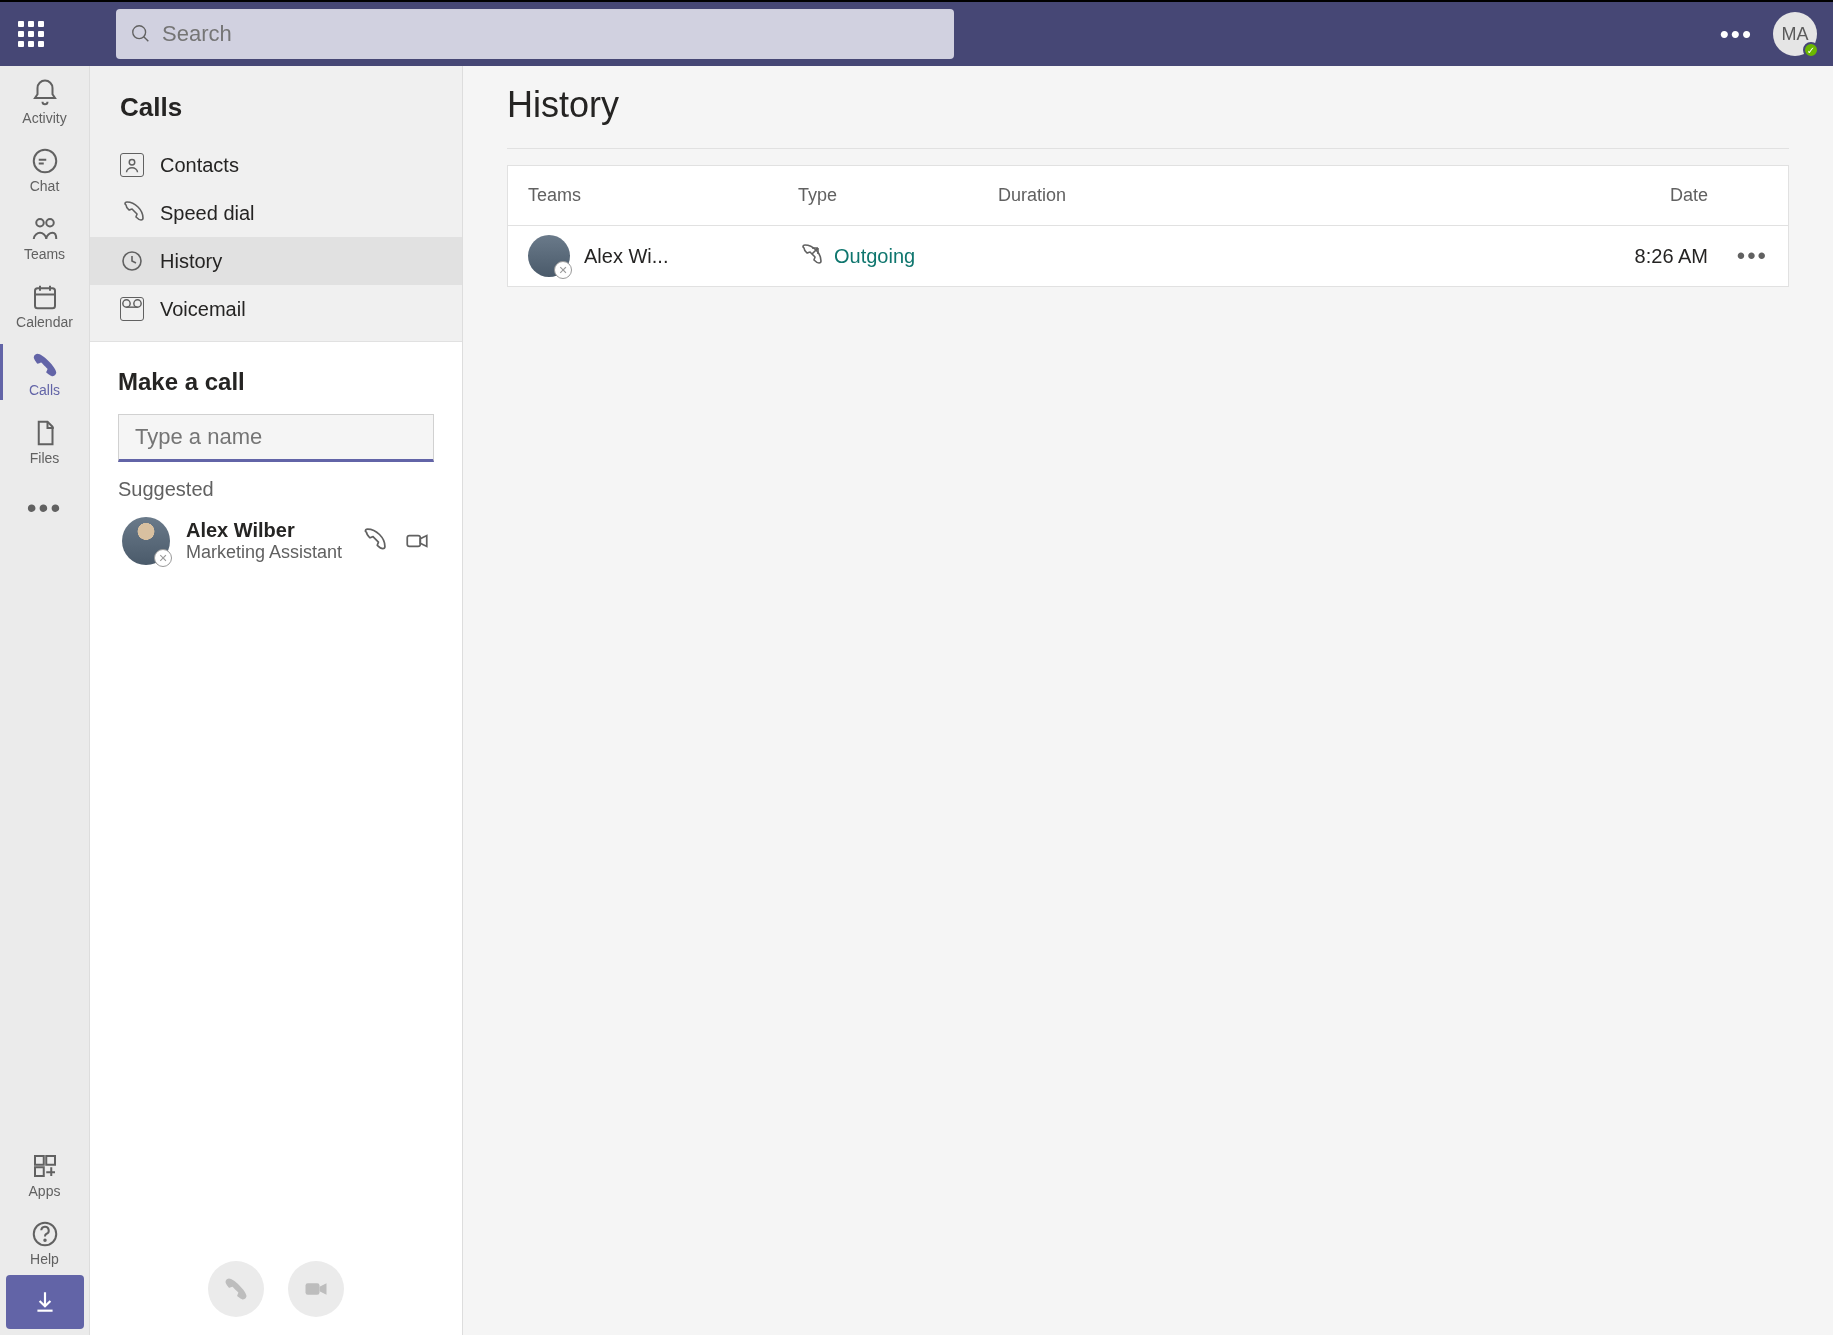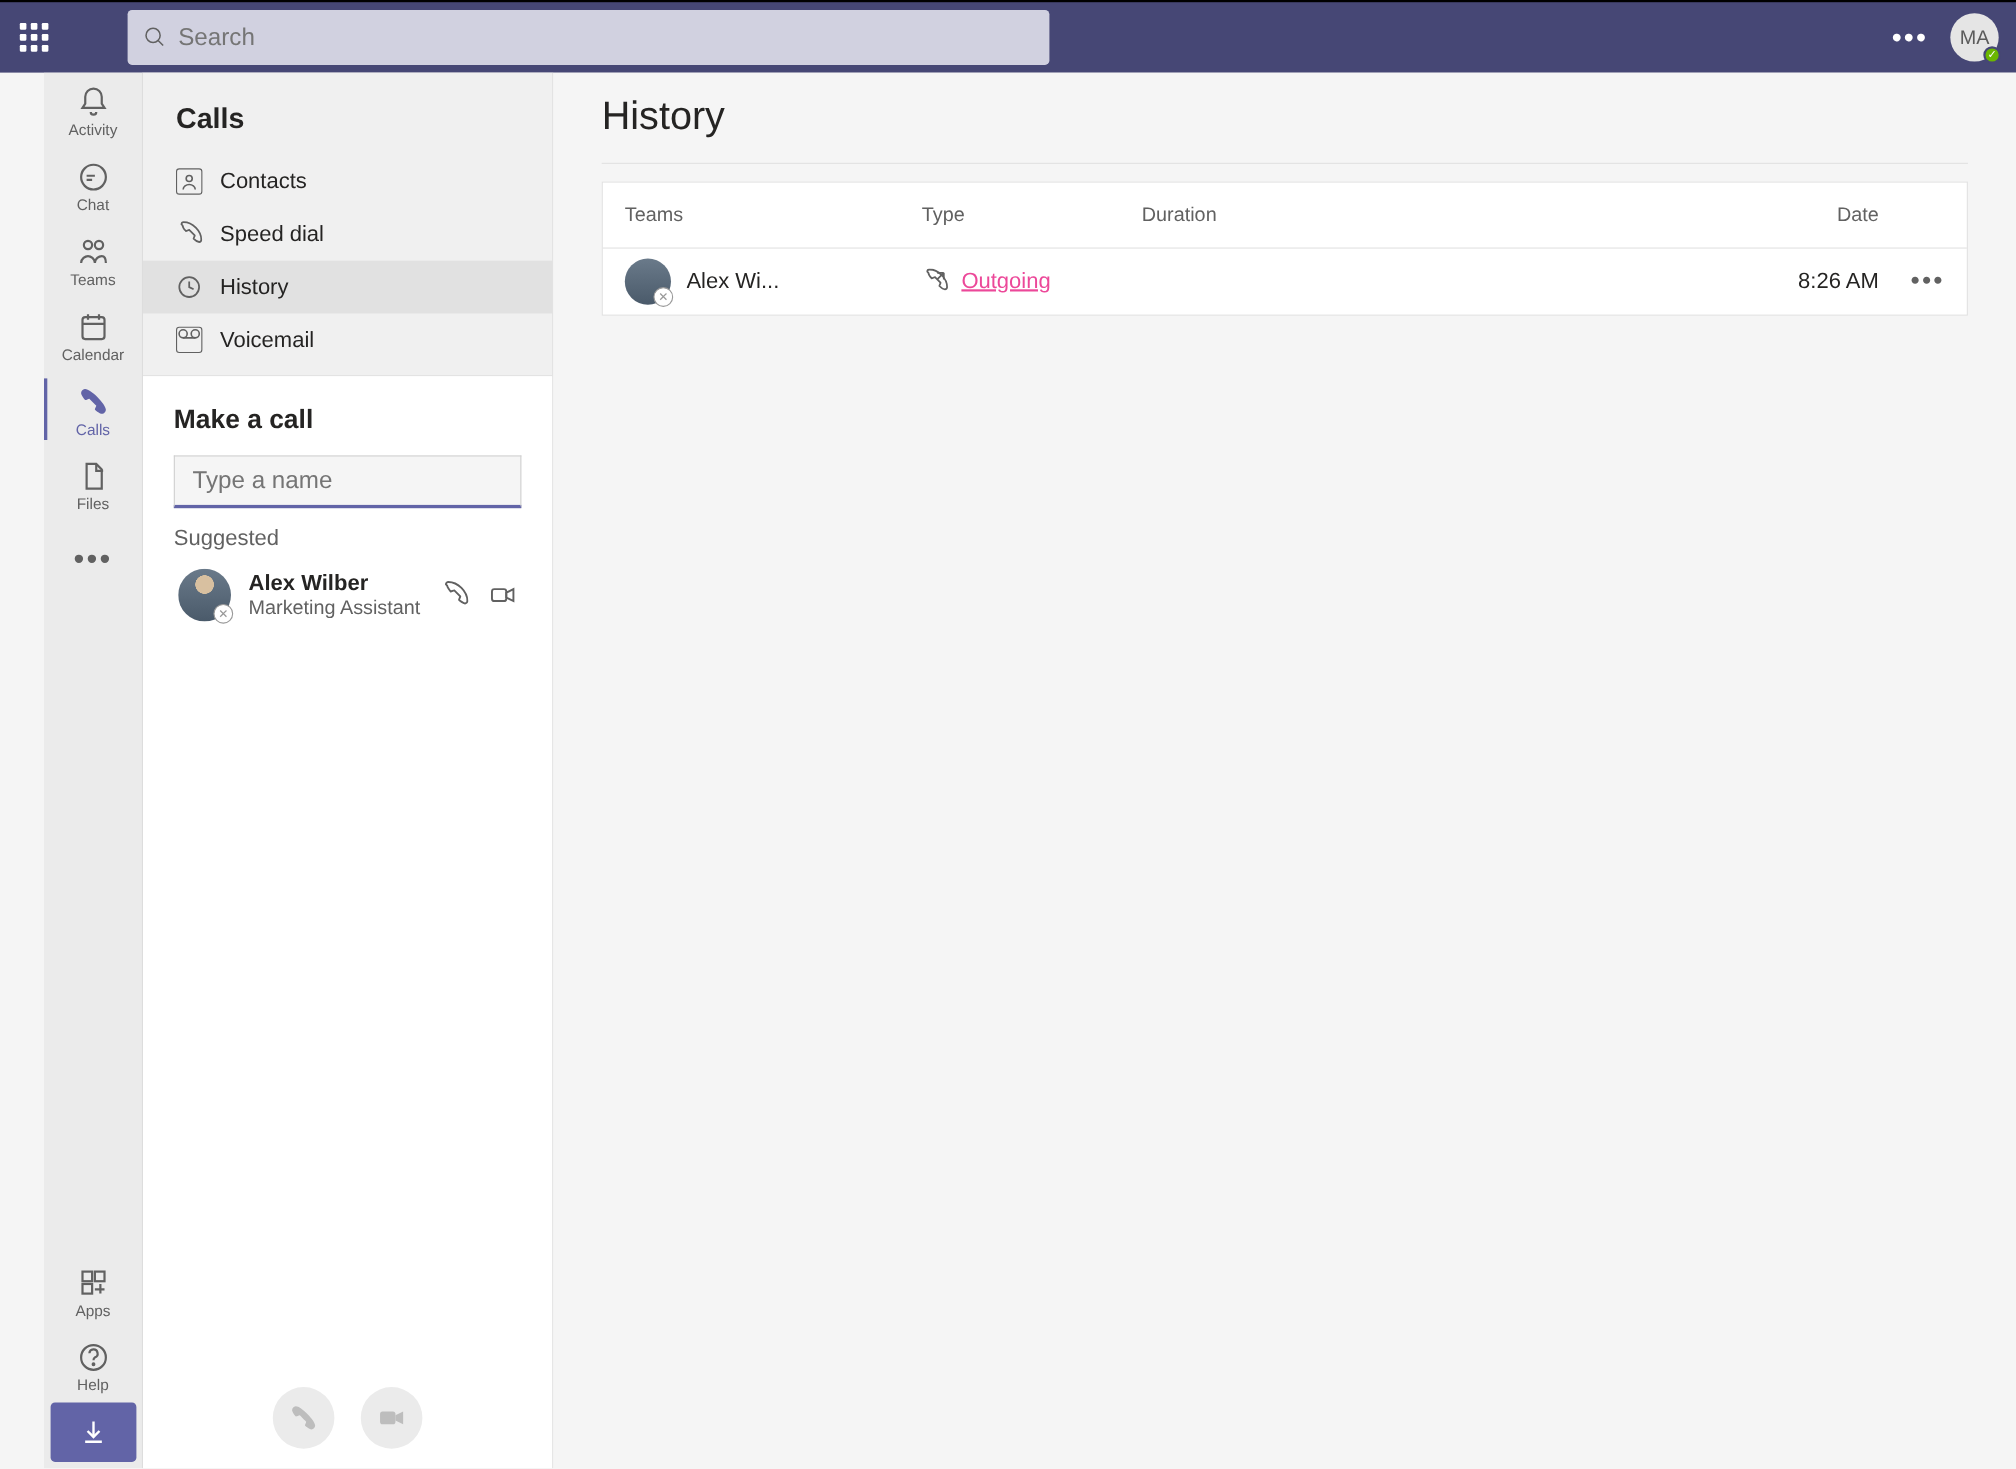"Activity" .main { padding-left: 40px -> none }
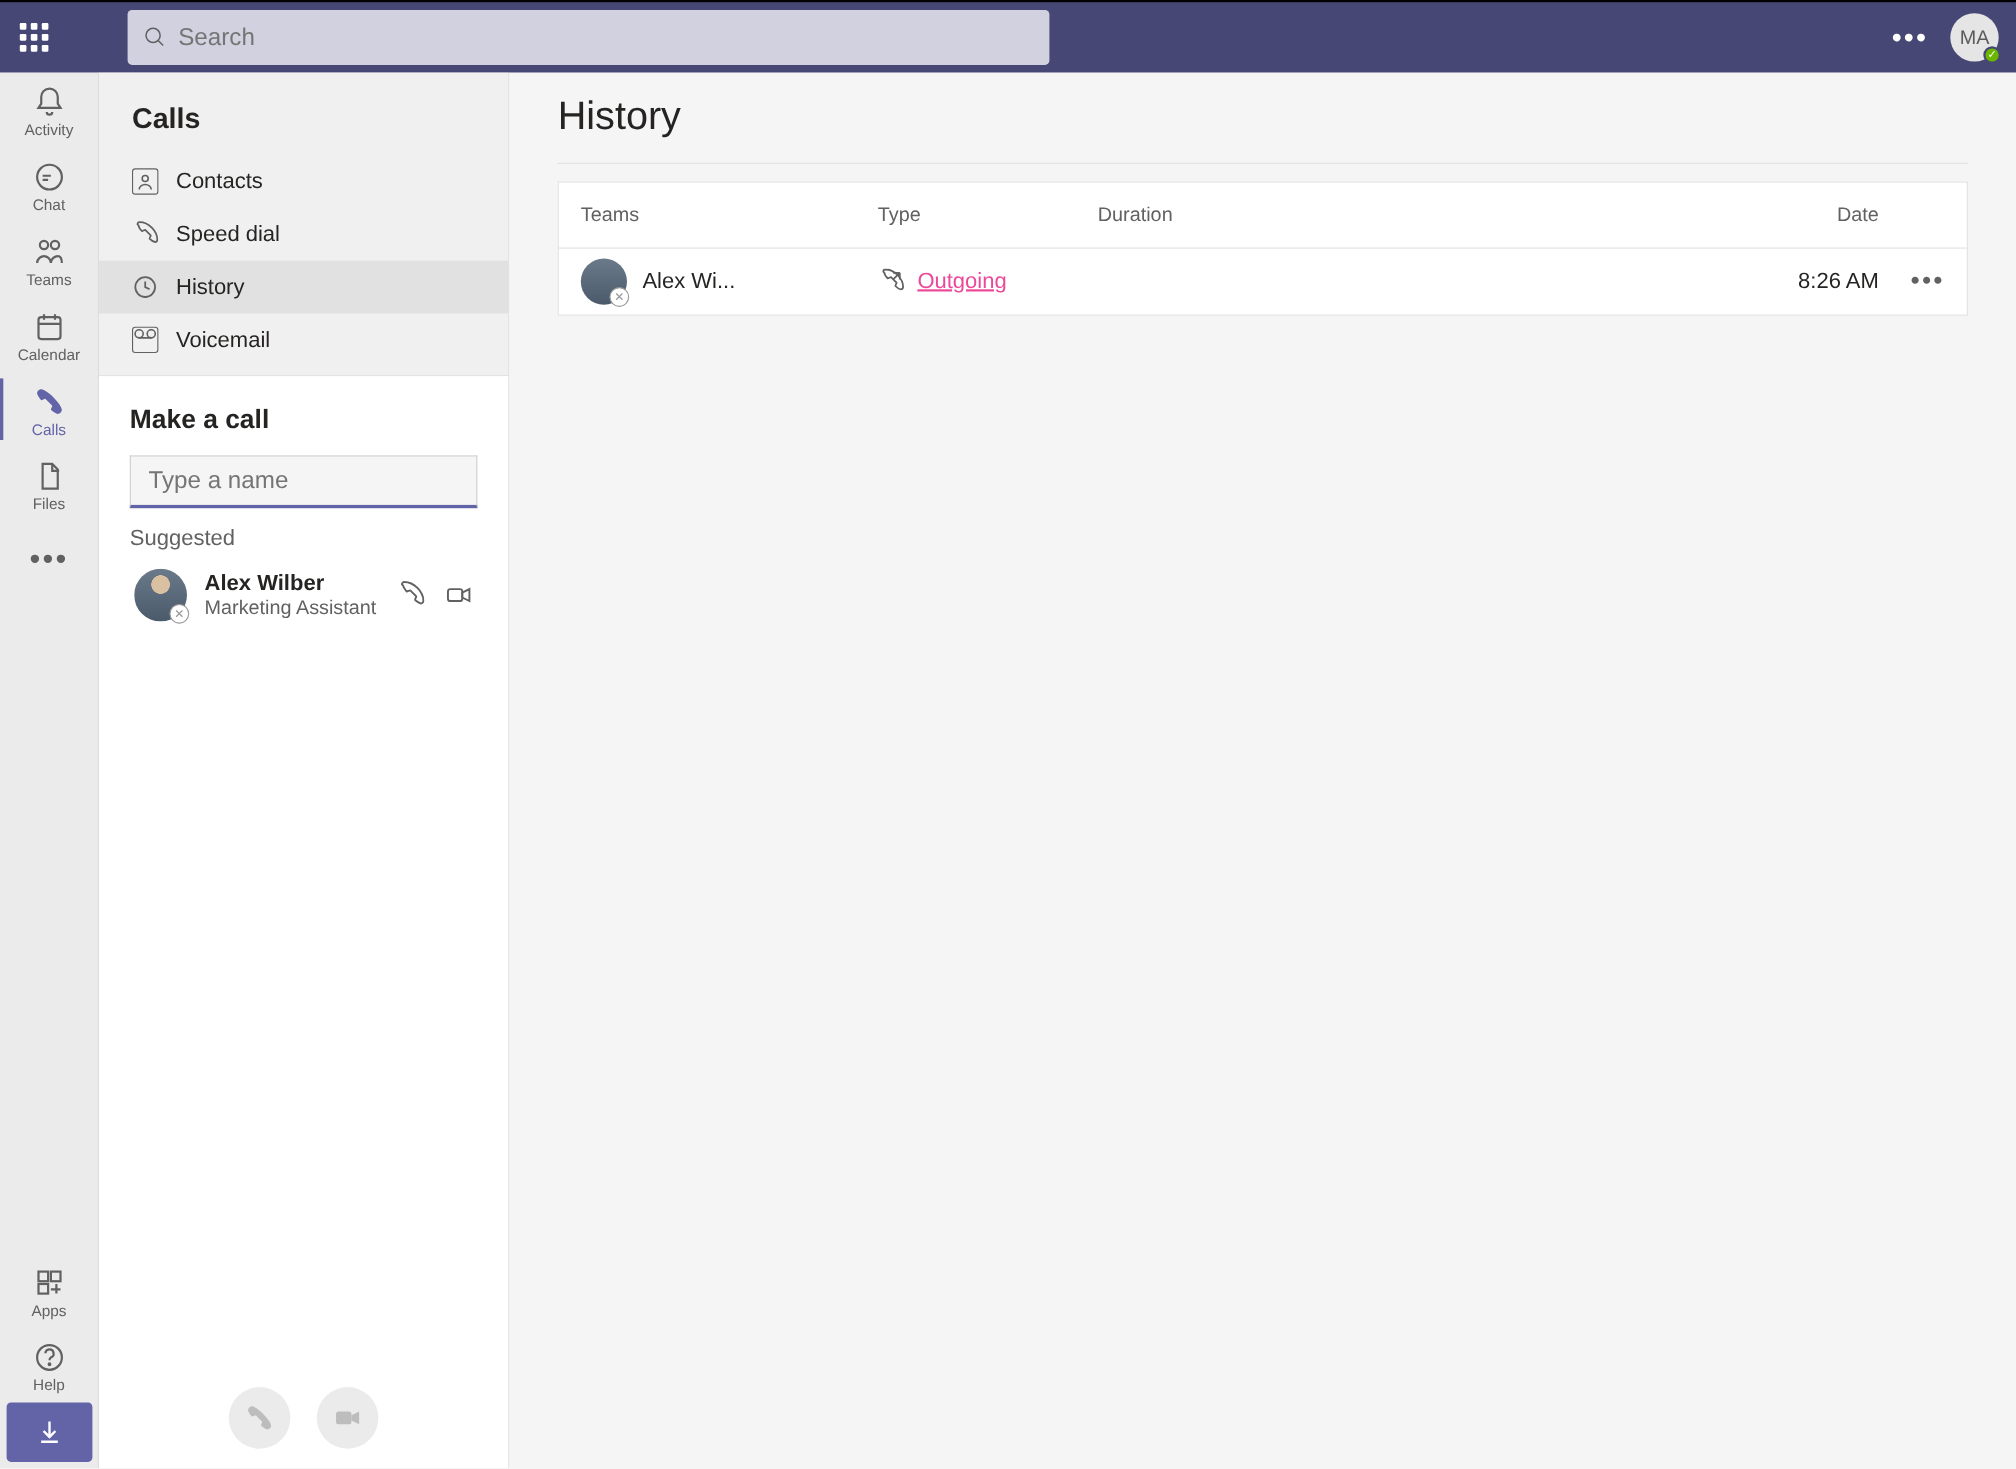"Outgoing" .row-type { color: #ec4899 -> #0f766e; text-decoration: underline -> none }
